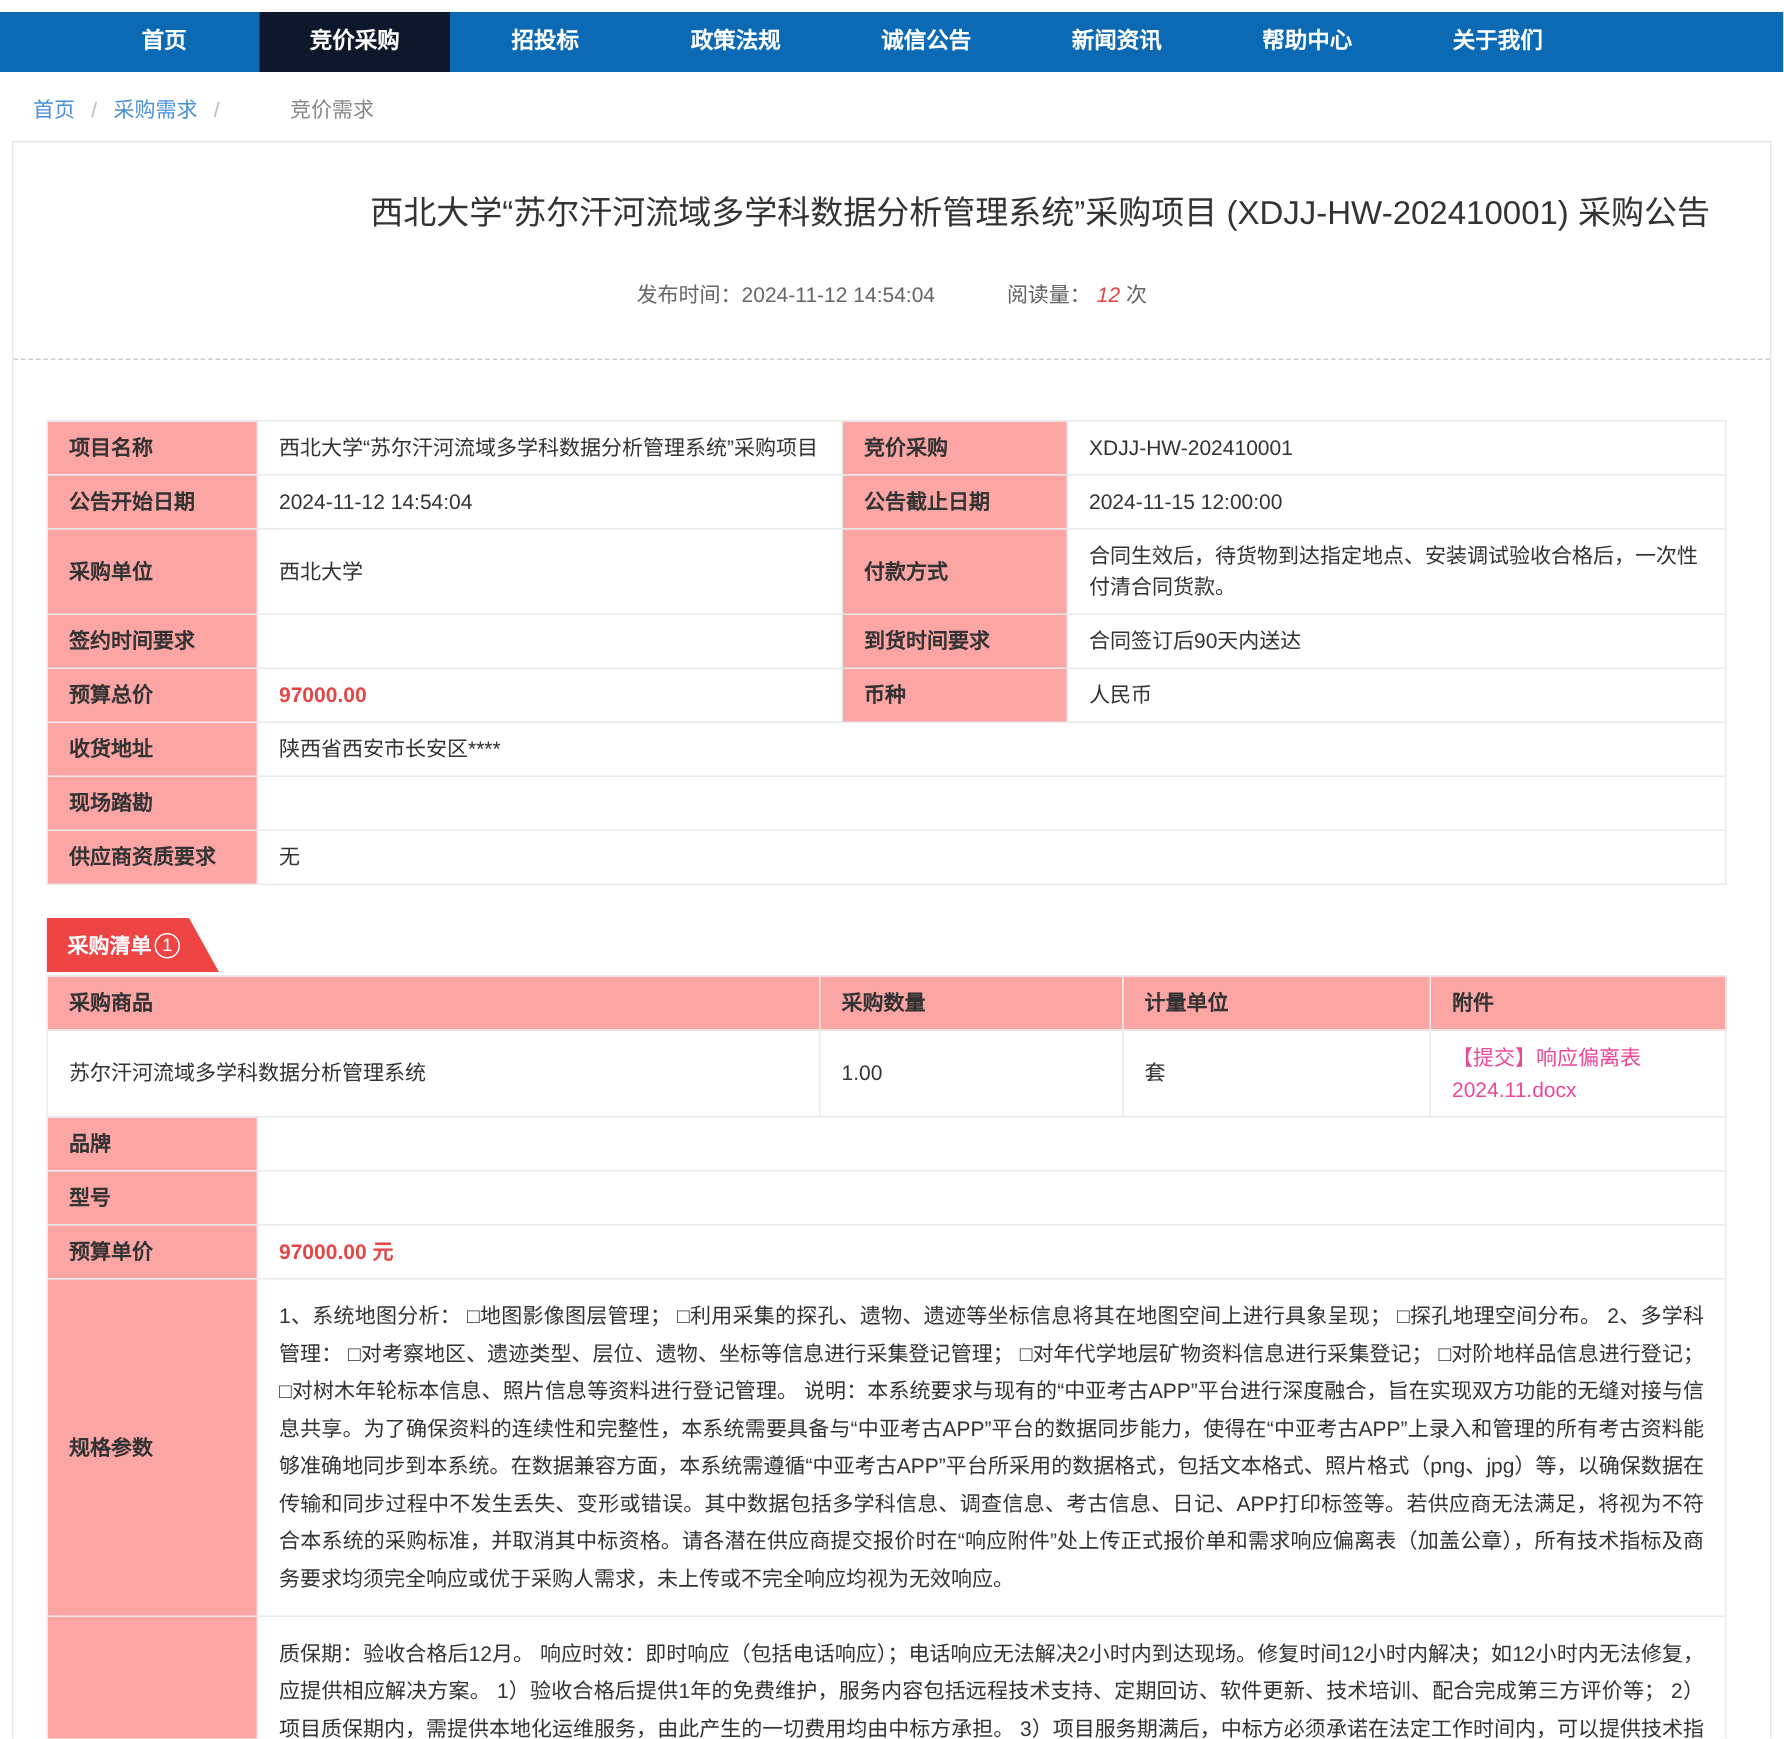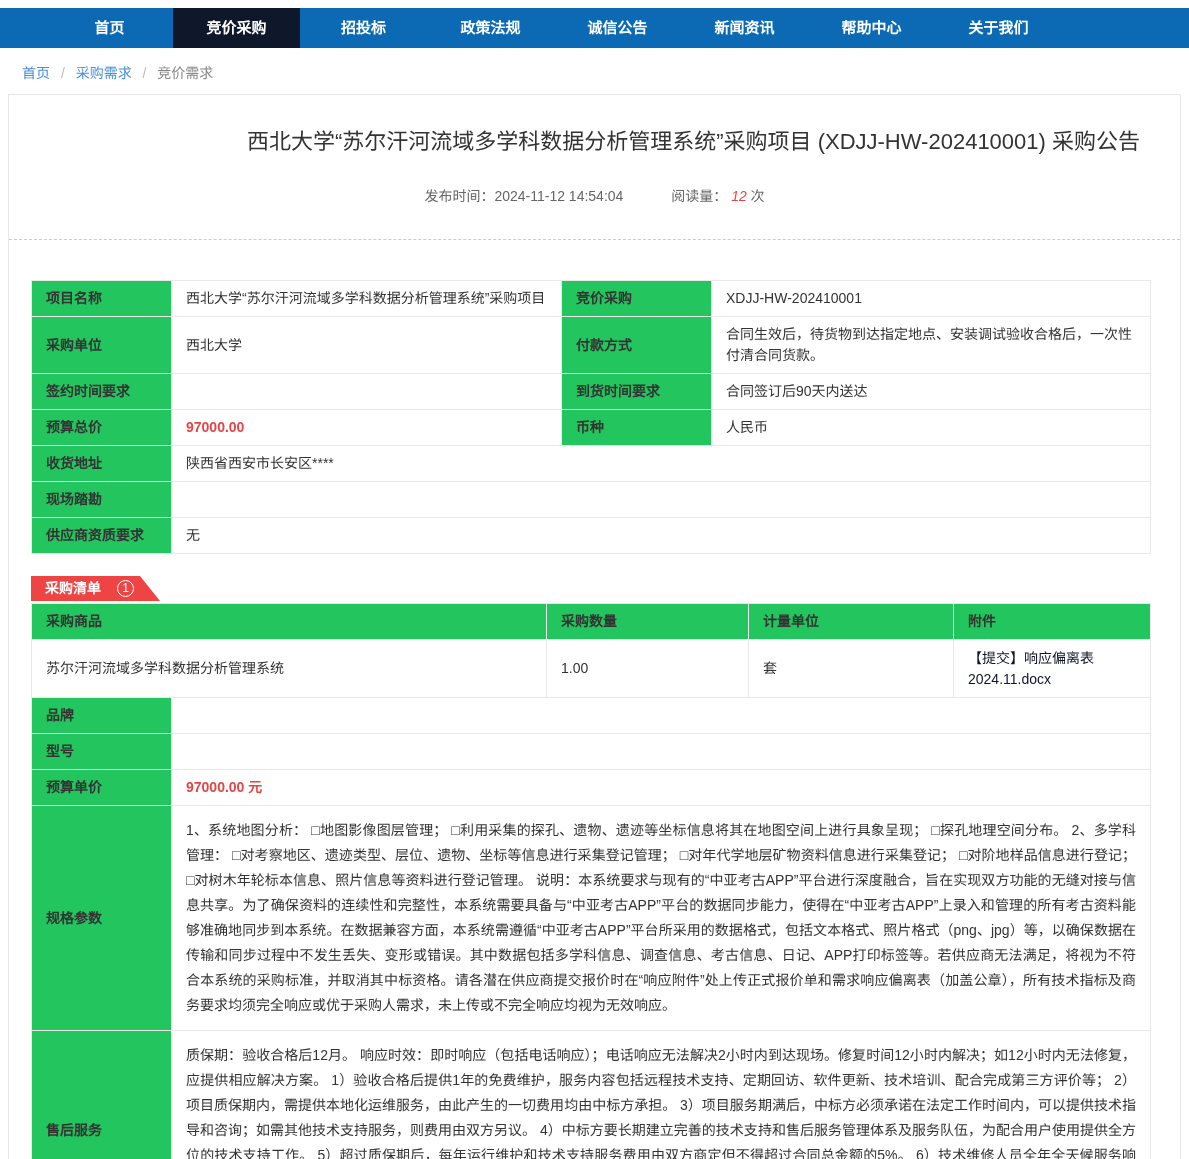"竞价需求" .breadcrumb .current { margin-left: none -> 36px }
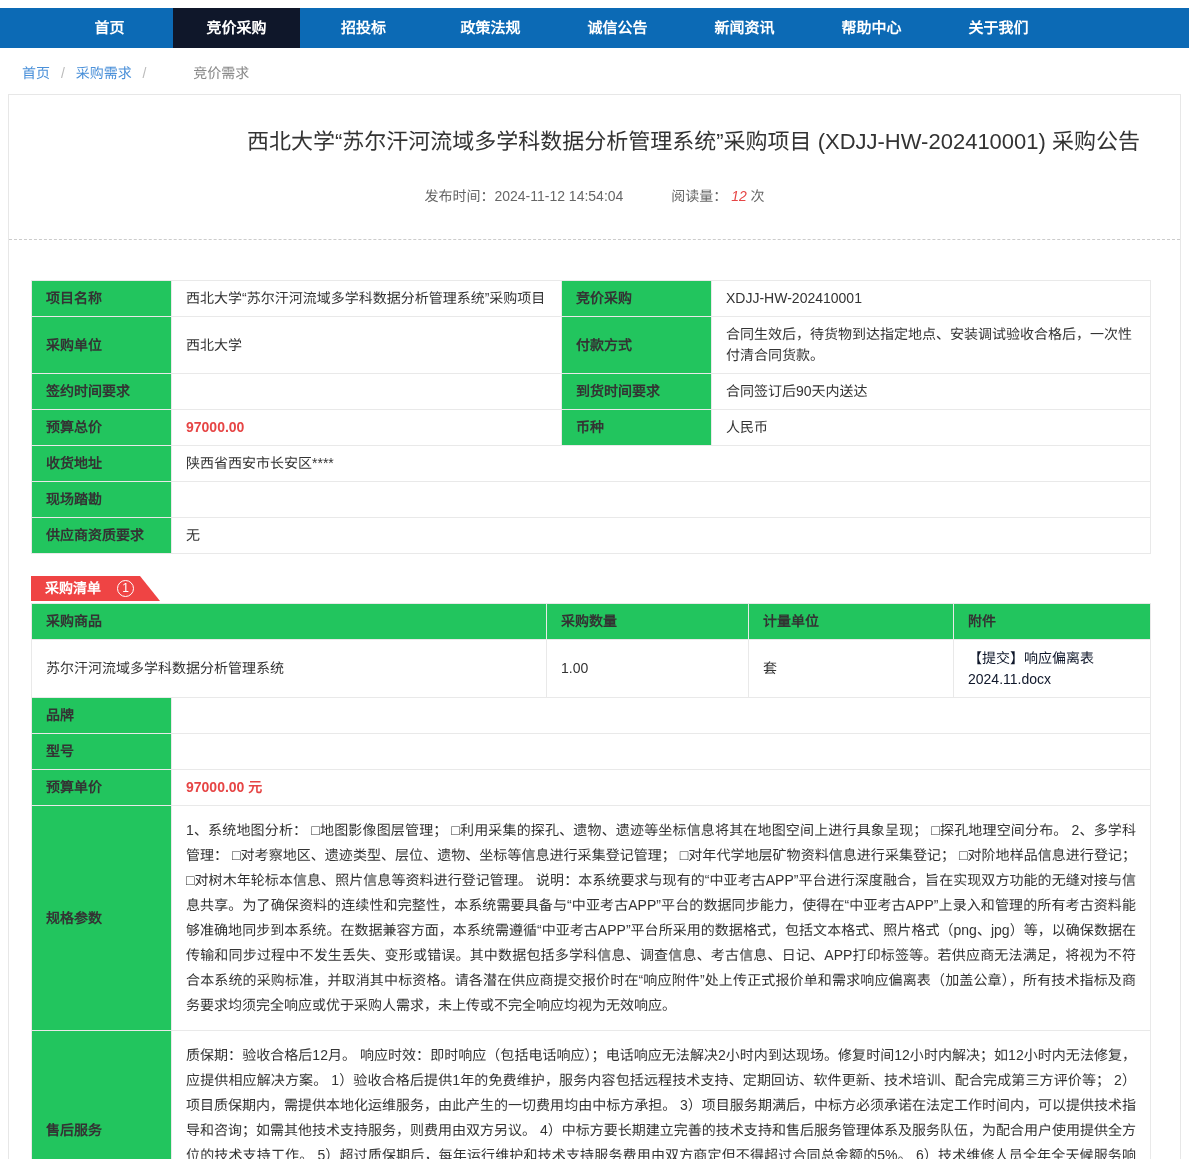"项目名称" th { background: #22c55e -> #fca5a5 }
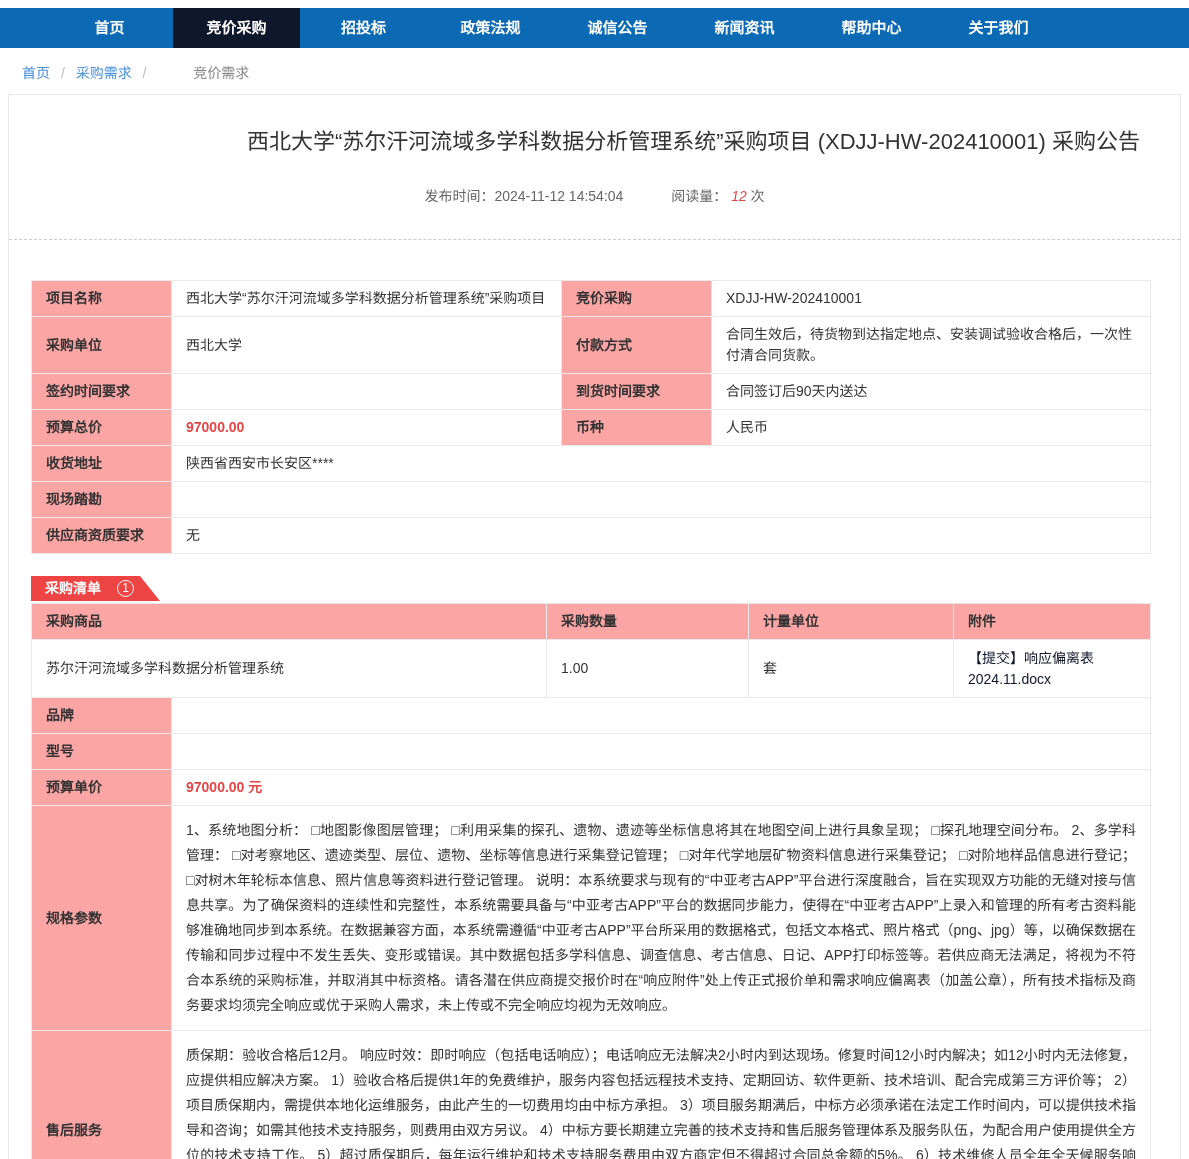"公告开始日期" tr { html: none -> <tr> <th>公告开始日期</th> <td>2024-11-12 14:54:04</td> <th>公告截止日期</th> <td>2024-11-15 12:00:00</td> </tr> }
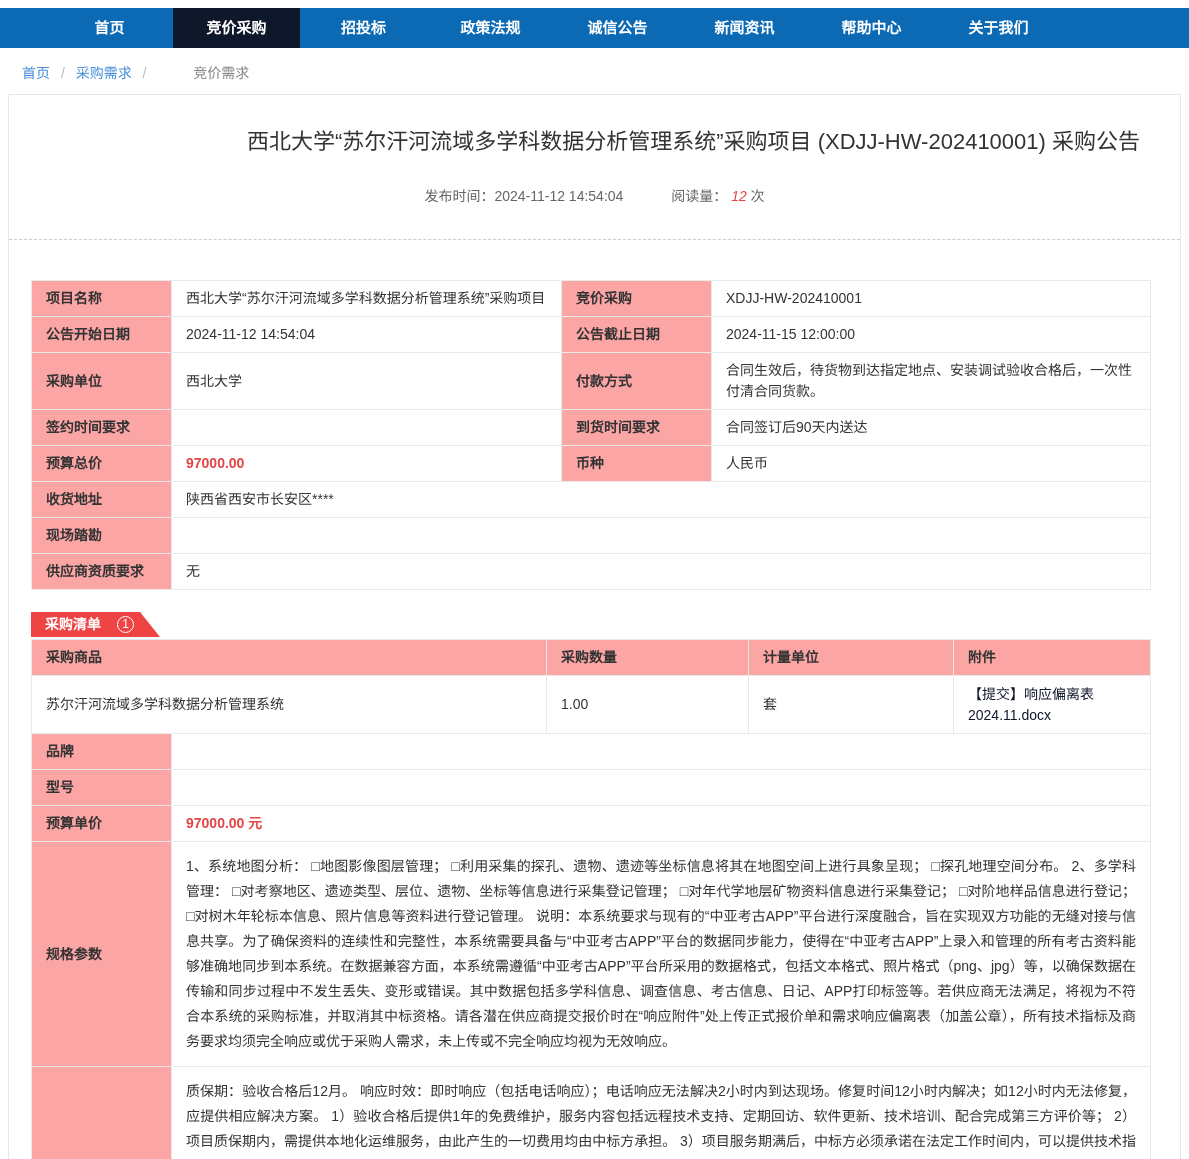"采购清单" .pl-tag { gap: 16px -> 2px; height: 25px -> 36px }
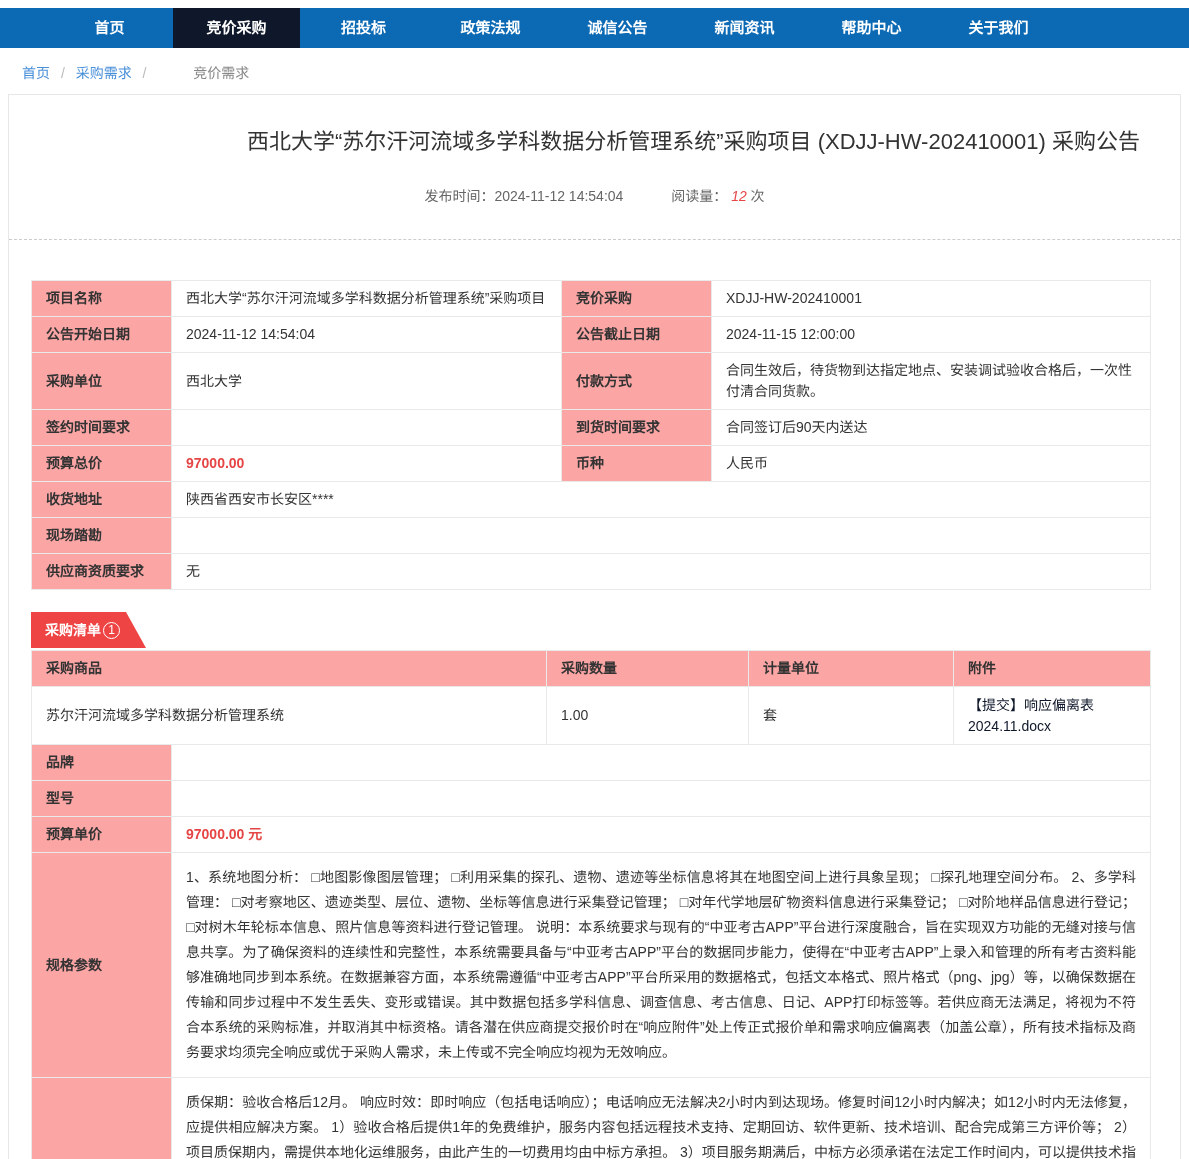"【提交】响应偏离表 2024.11.docx" a.file-link { color: #0f172a -> #ec4899 }
